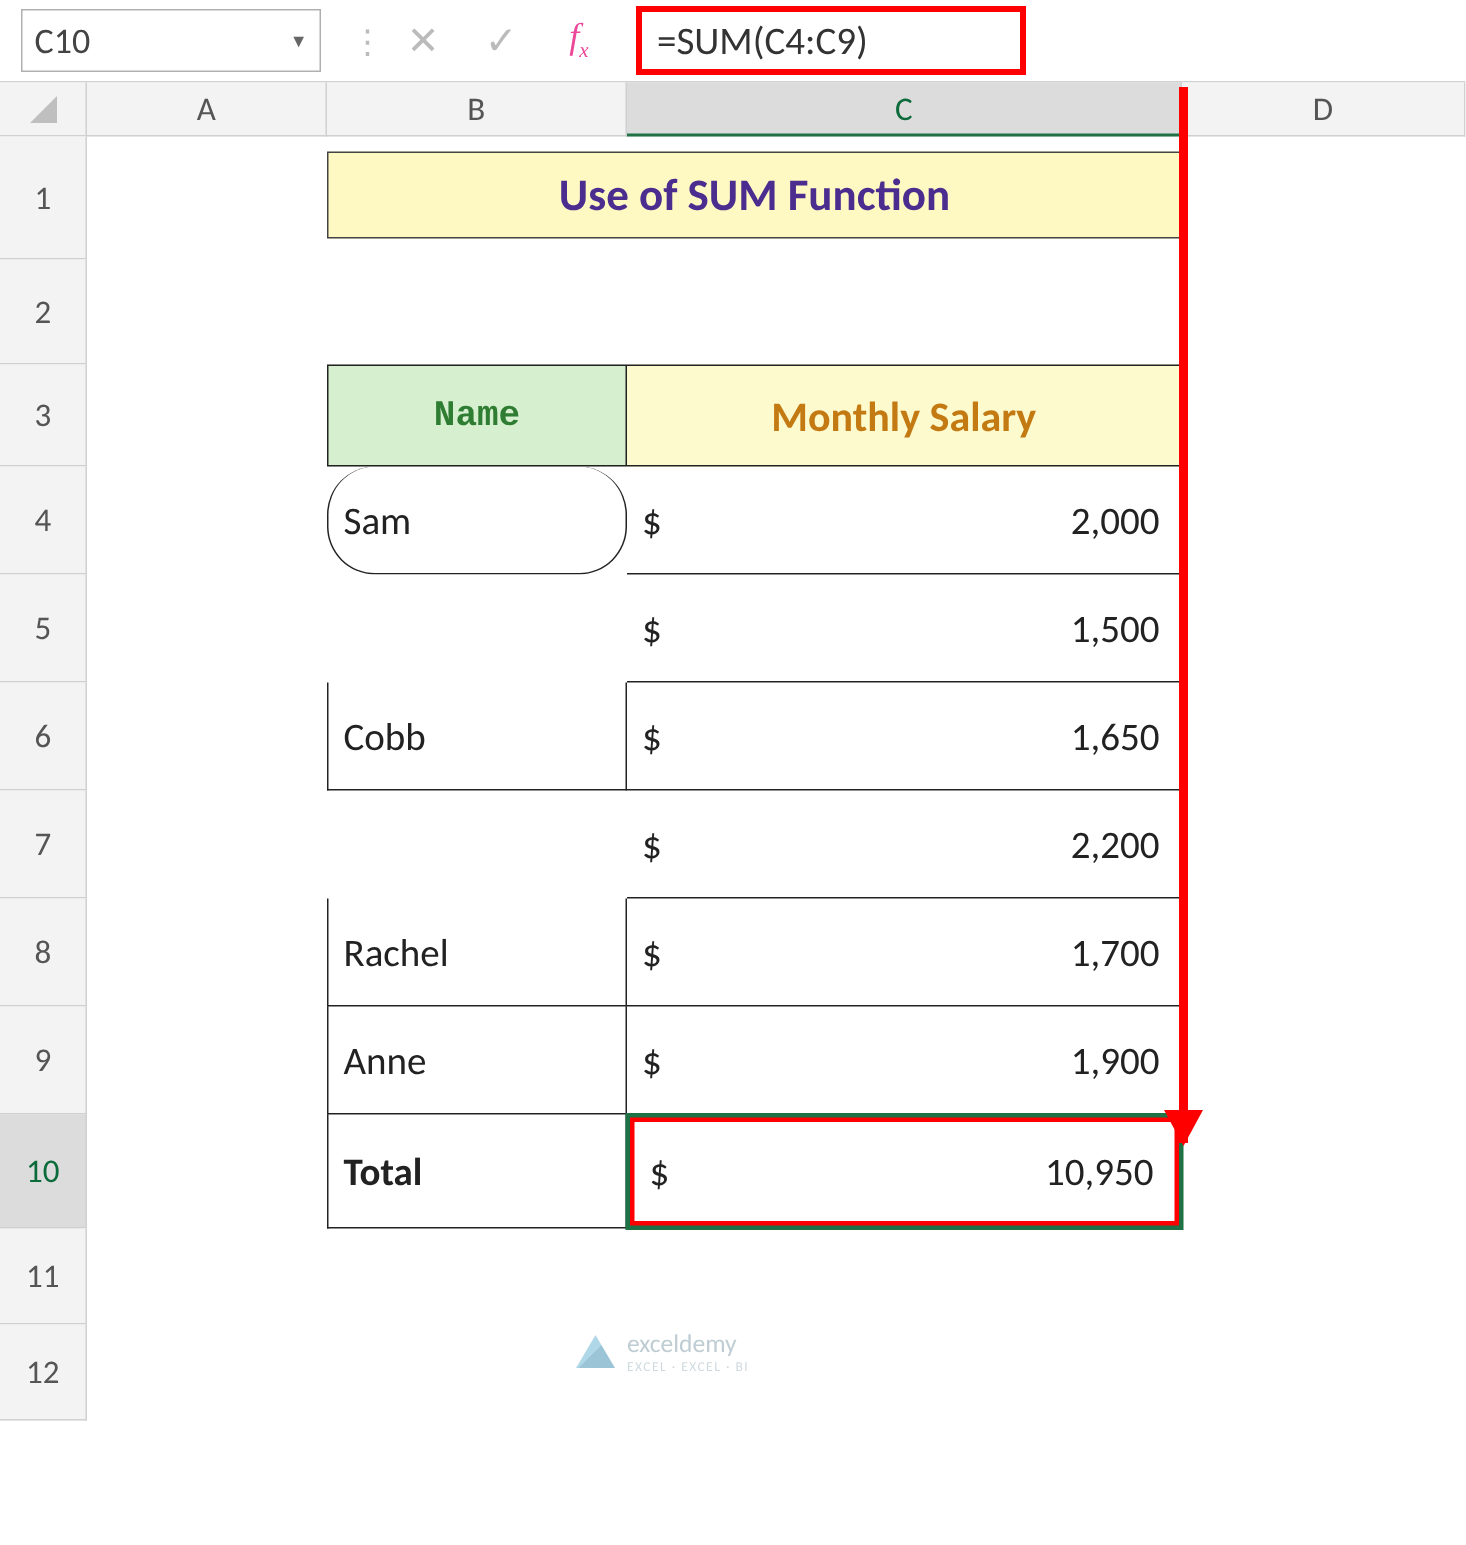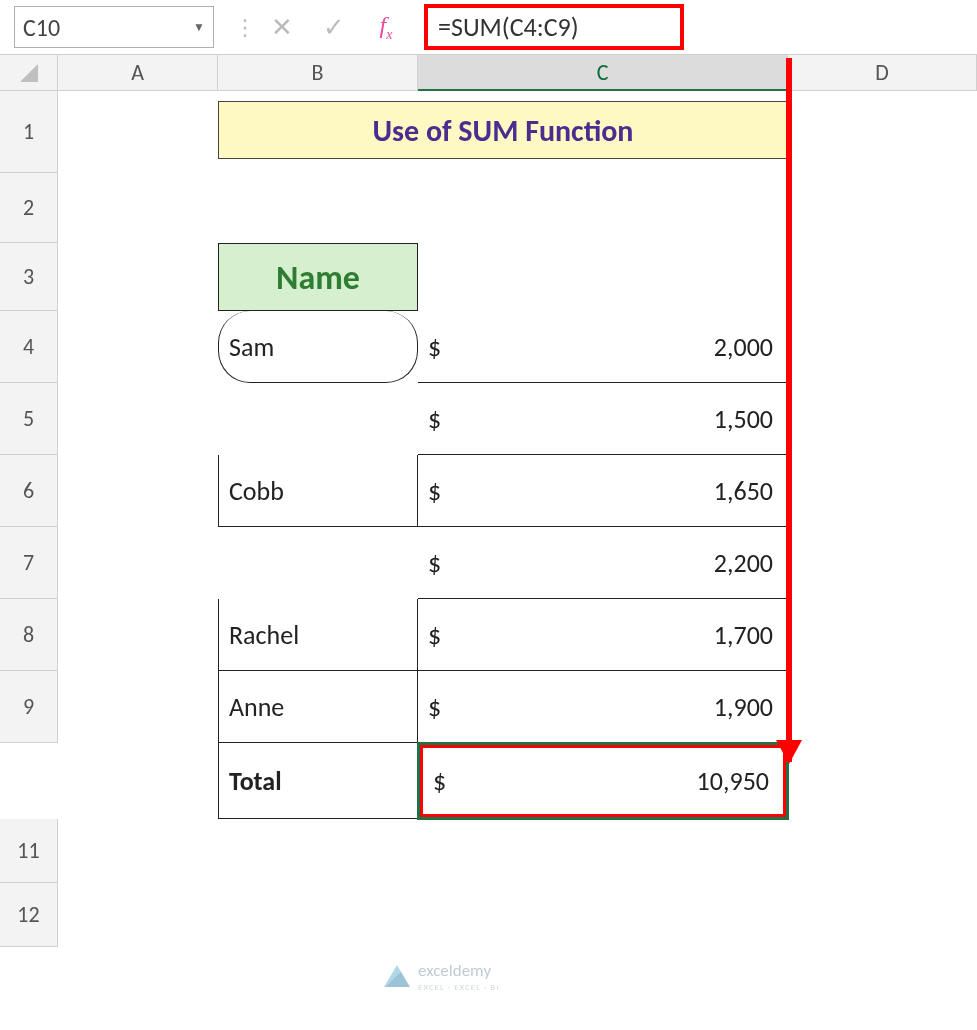"Name" .hdr-name { font-family: none -> Liberation Mono, monospace; font-size: 34px -> 24px }
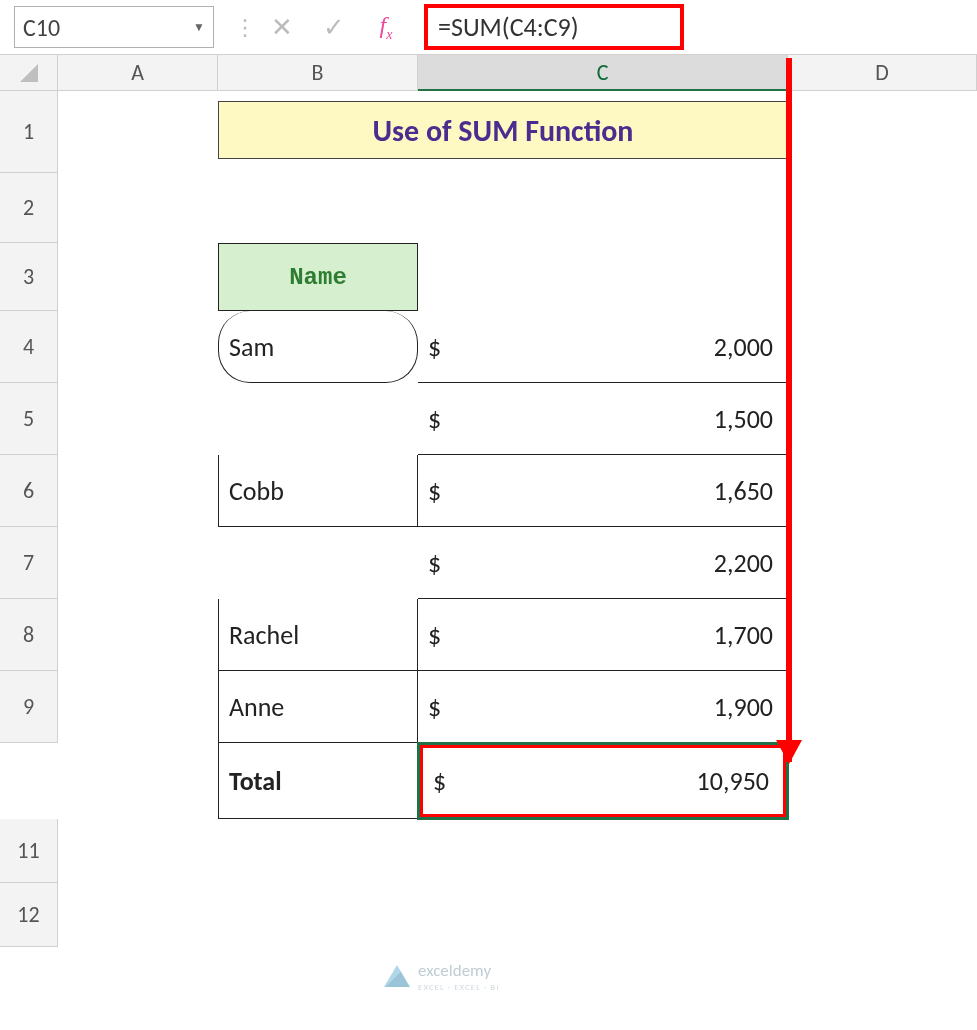"Monthly Salary" div.hdr-salary { html: none -> <div>Monthly Salary</div> }
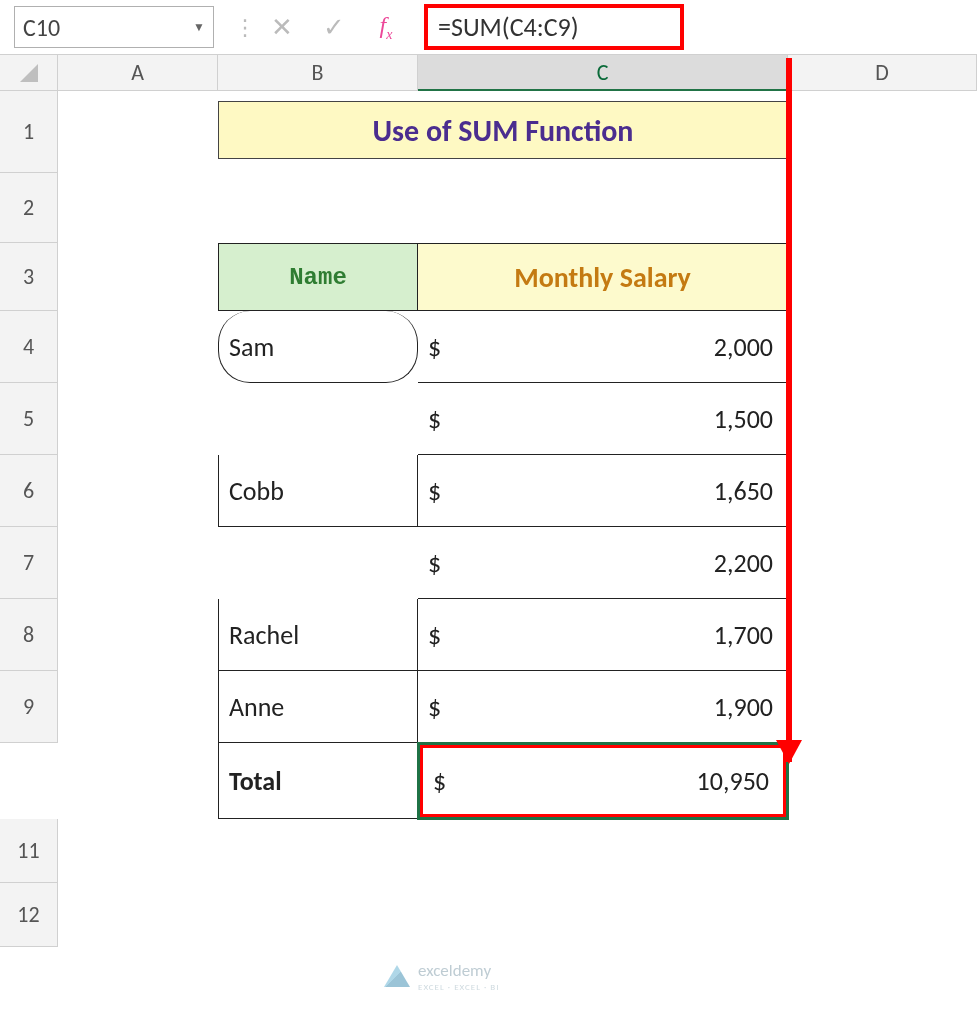"10" div.row-header { html: none -> <div>10</div> }
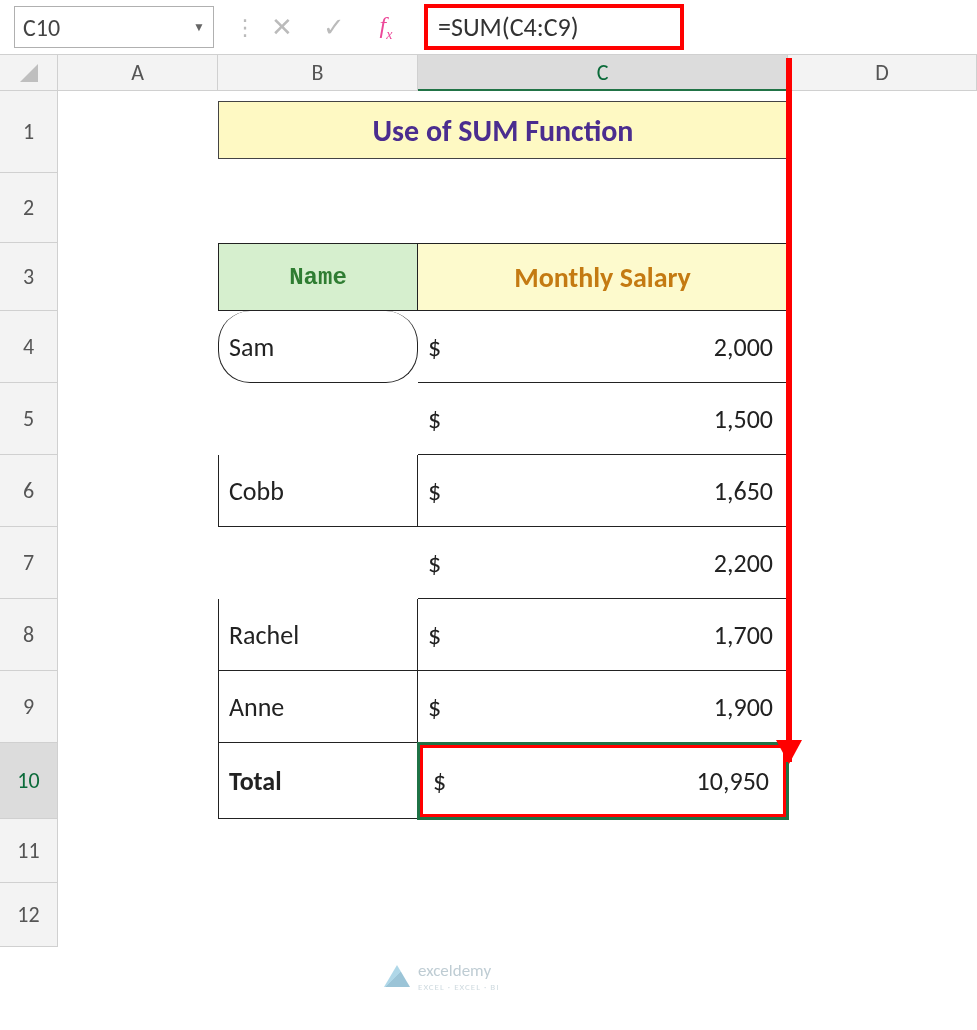"exceldemy" .watermark { top: 960px -> 885px }
